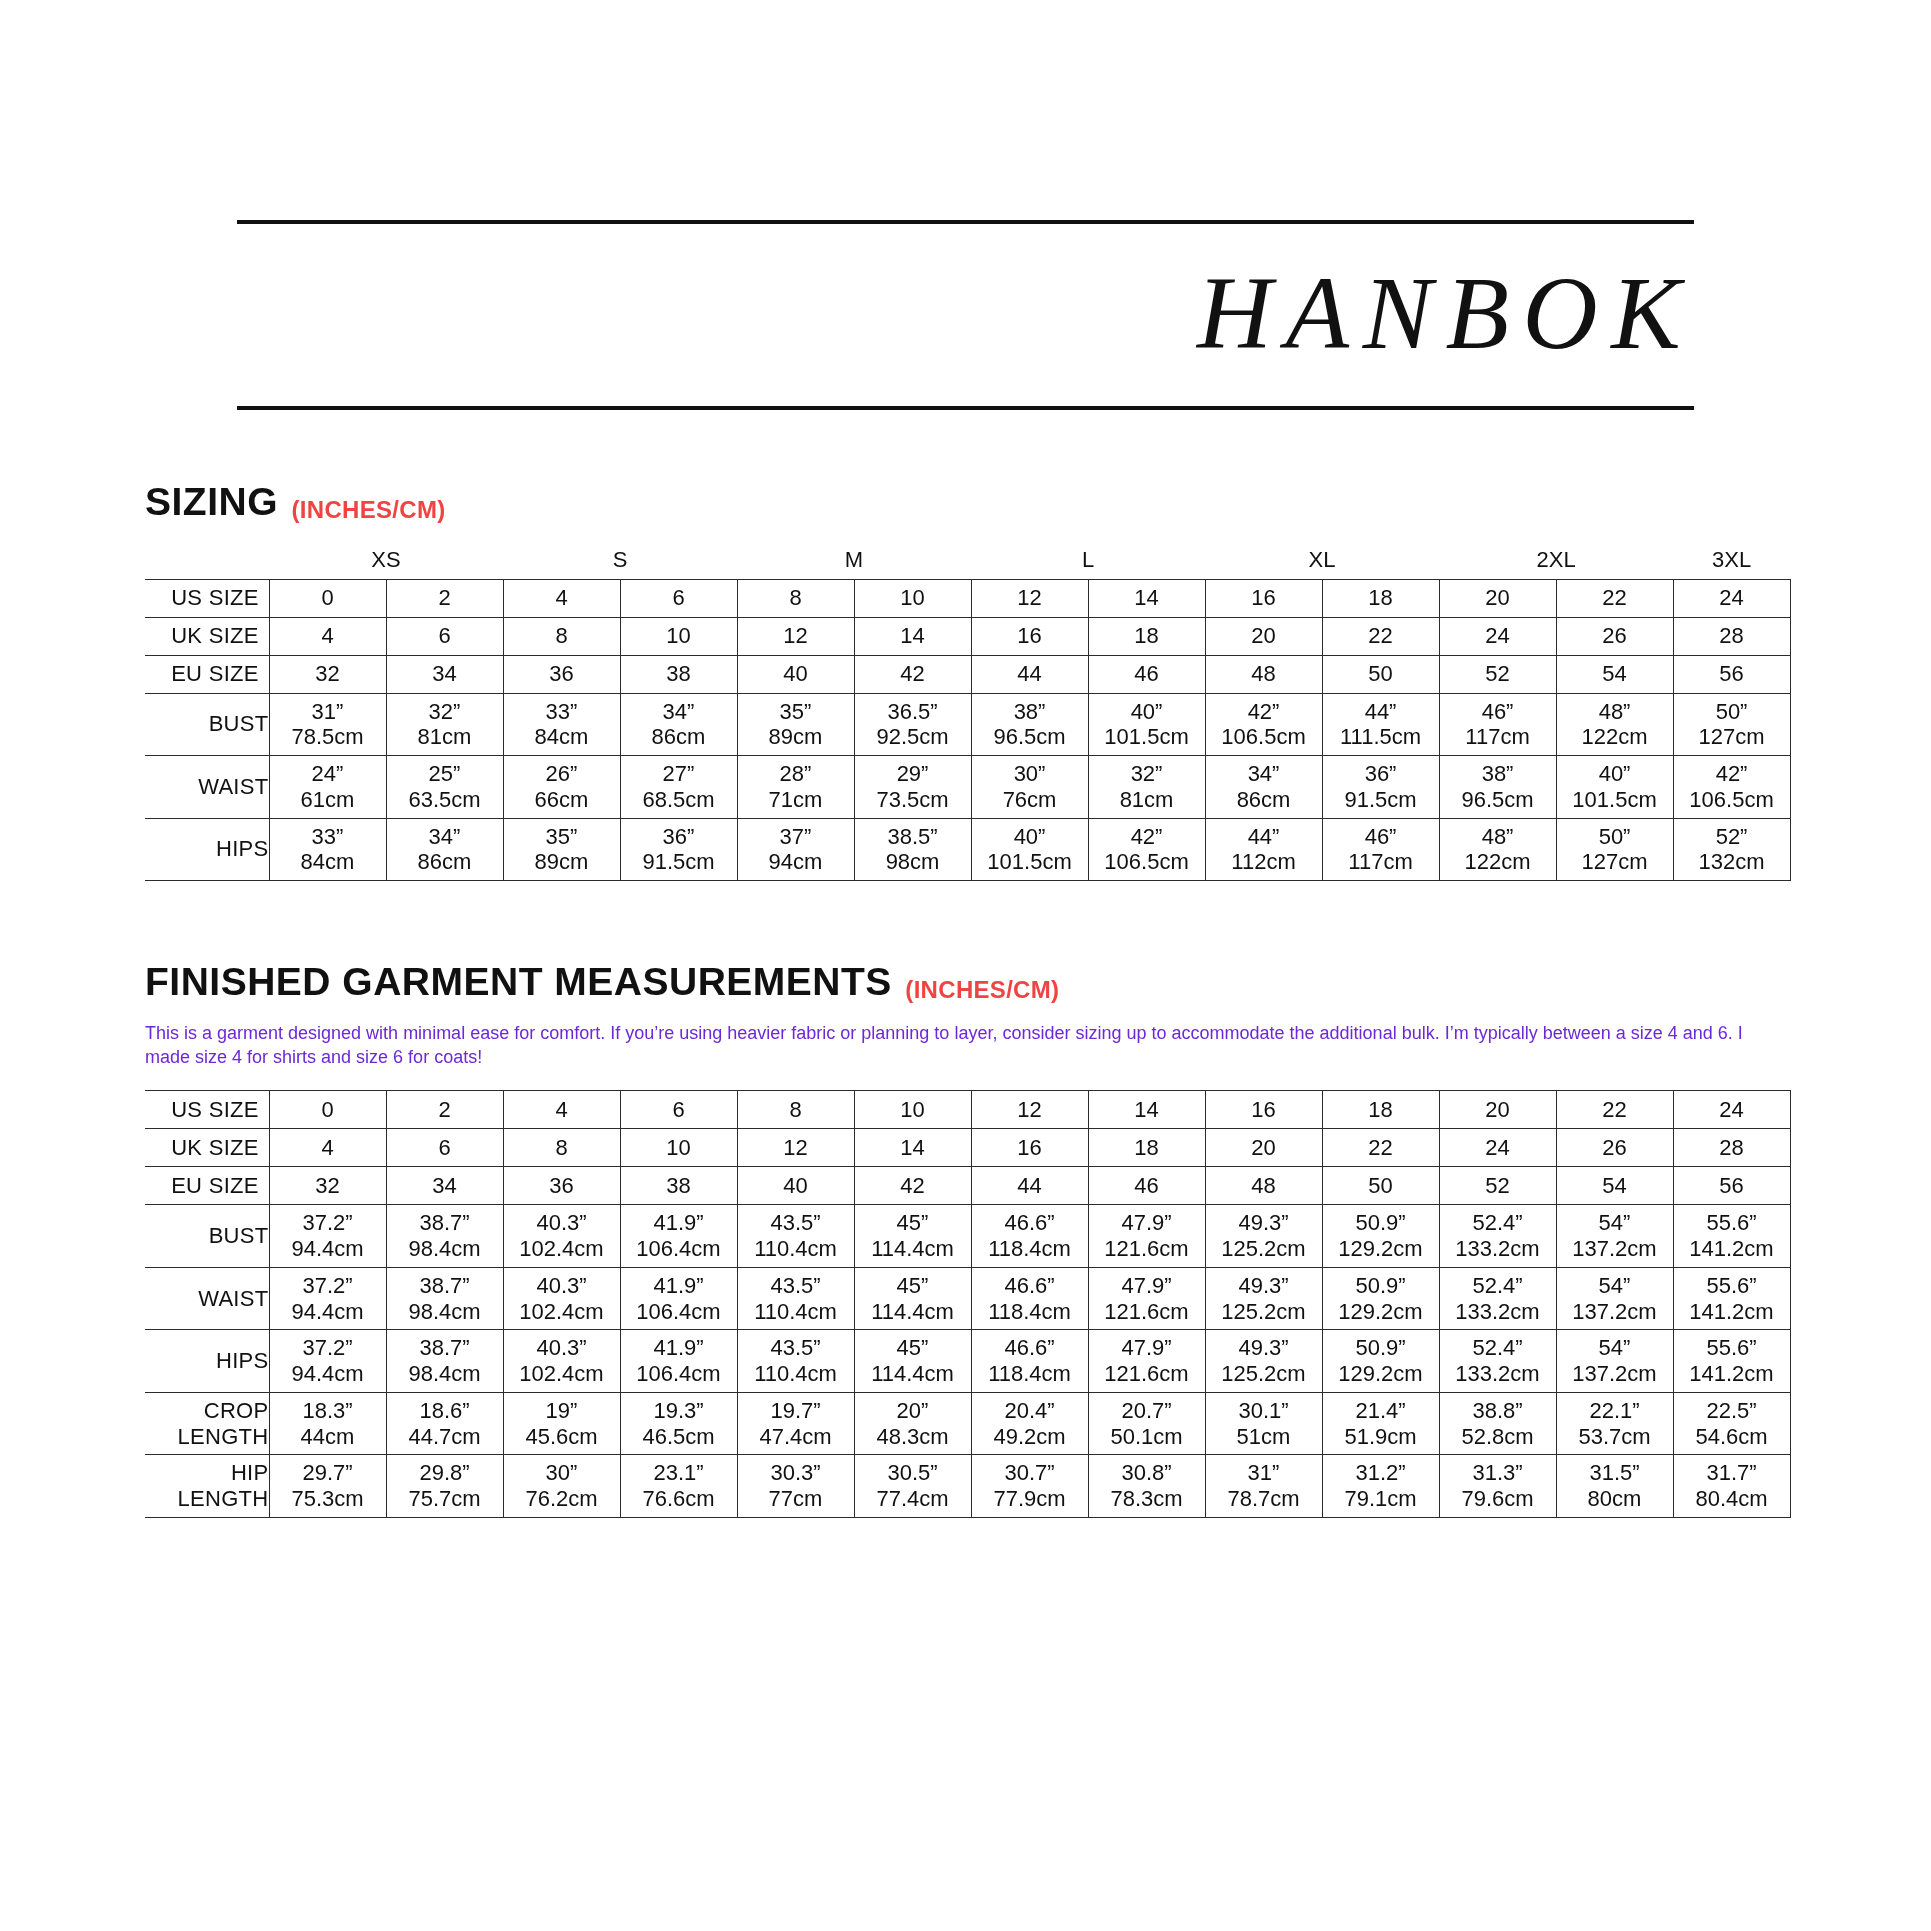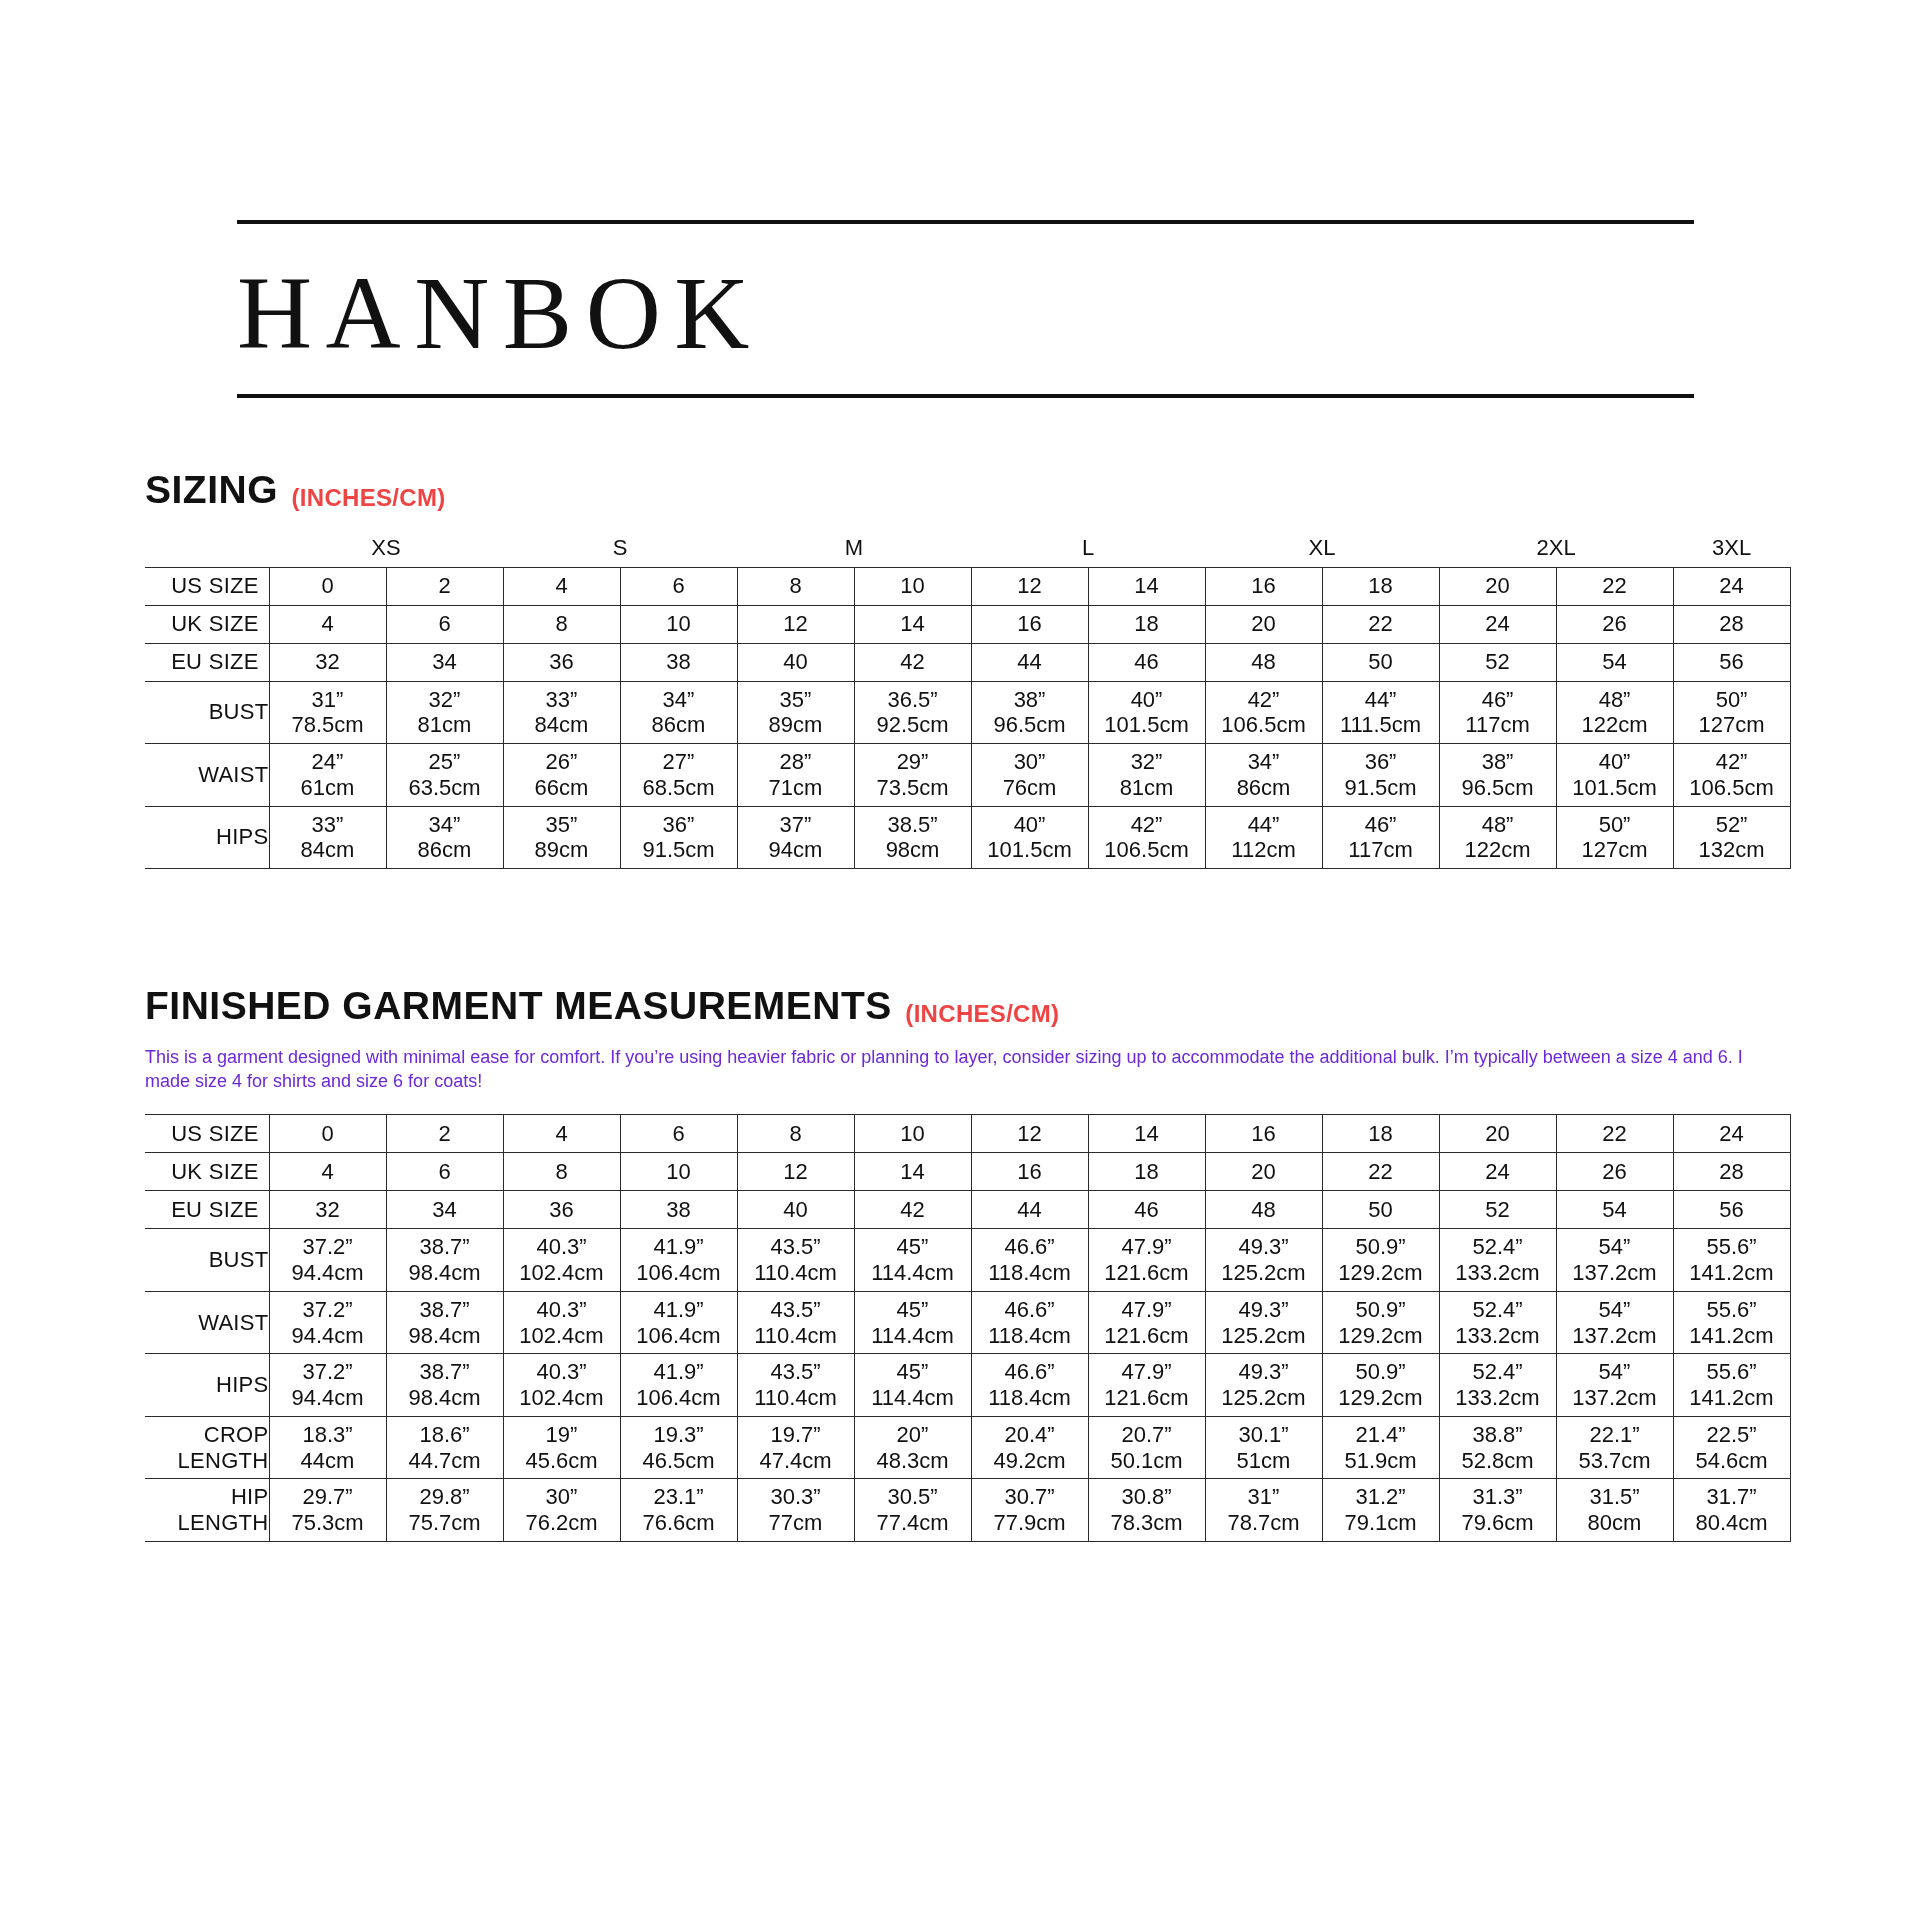"HANBOK" .title-block { font-style: none -> italic; padding: 33px 0 25px 0 -> 33px 0 37px 0; text-align: left -> right }
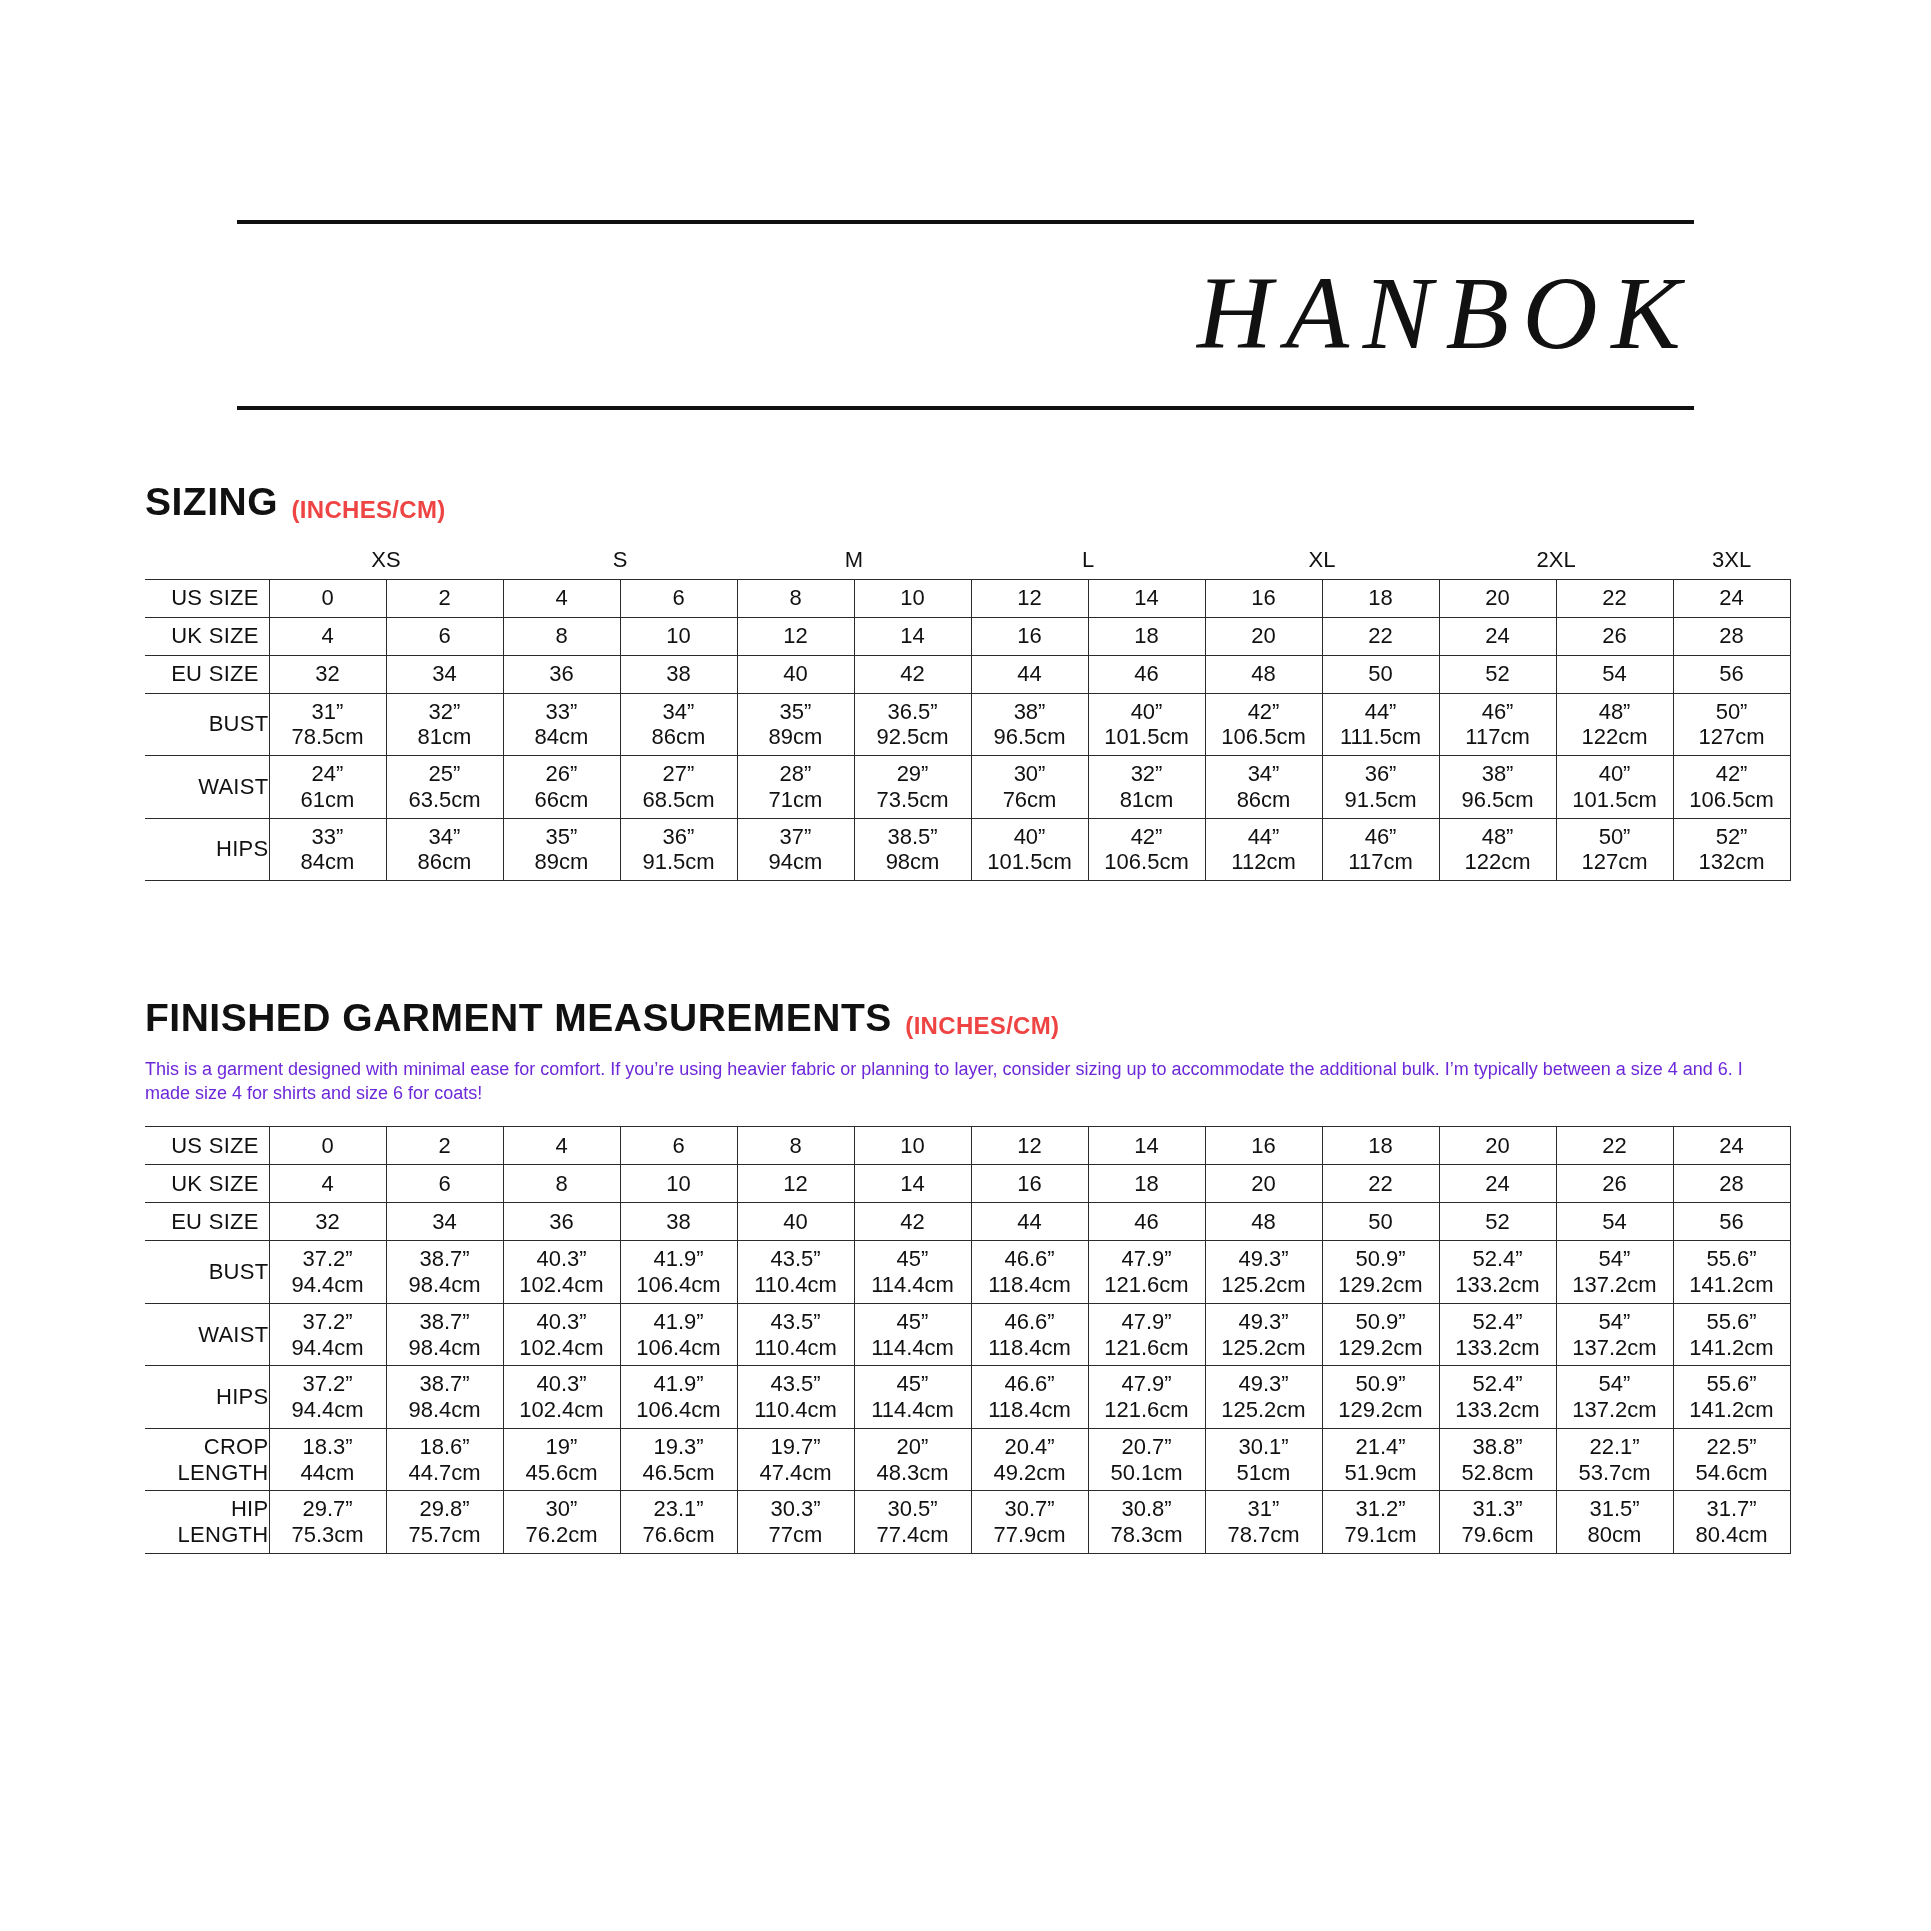"FINISHED GARMENT MEASUREMENTS" div.section { margin-top: 115px -> 79px }
